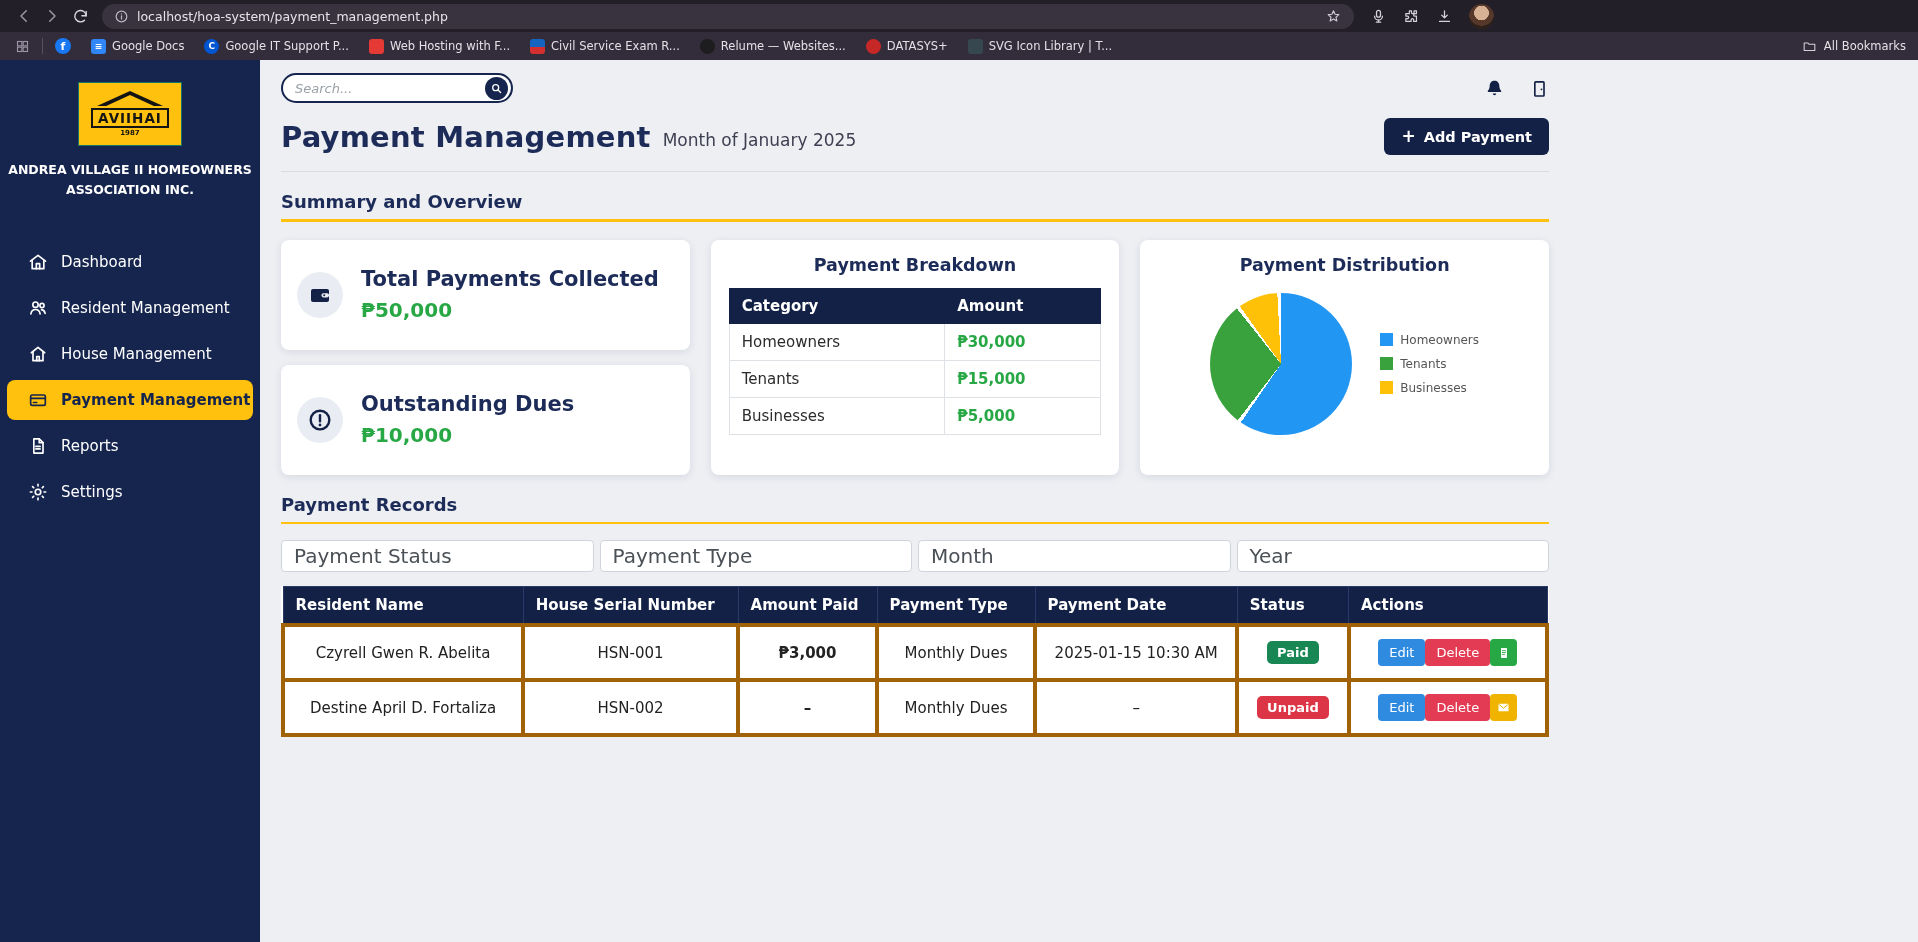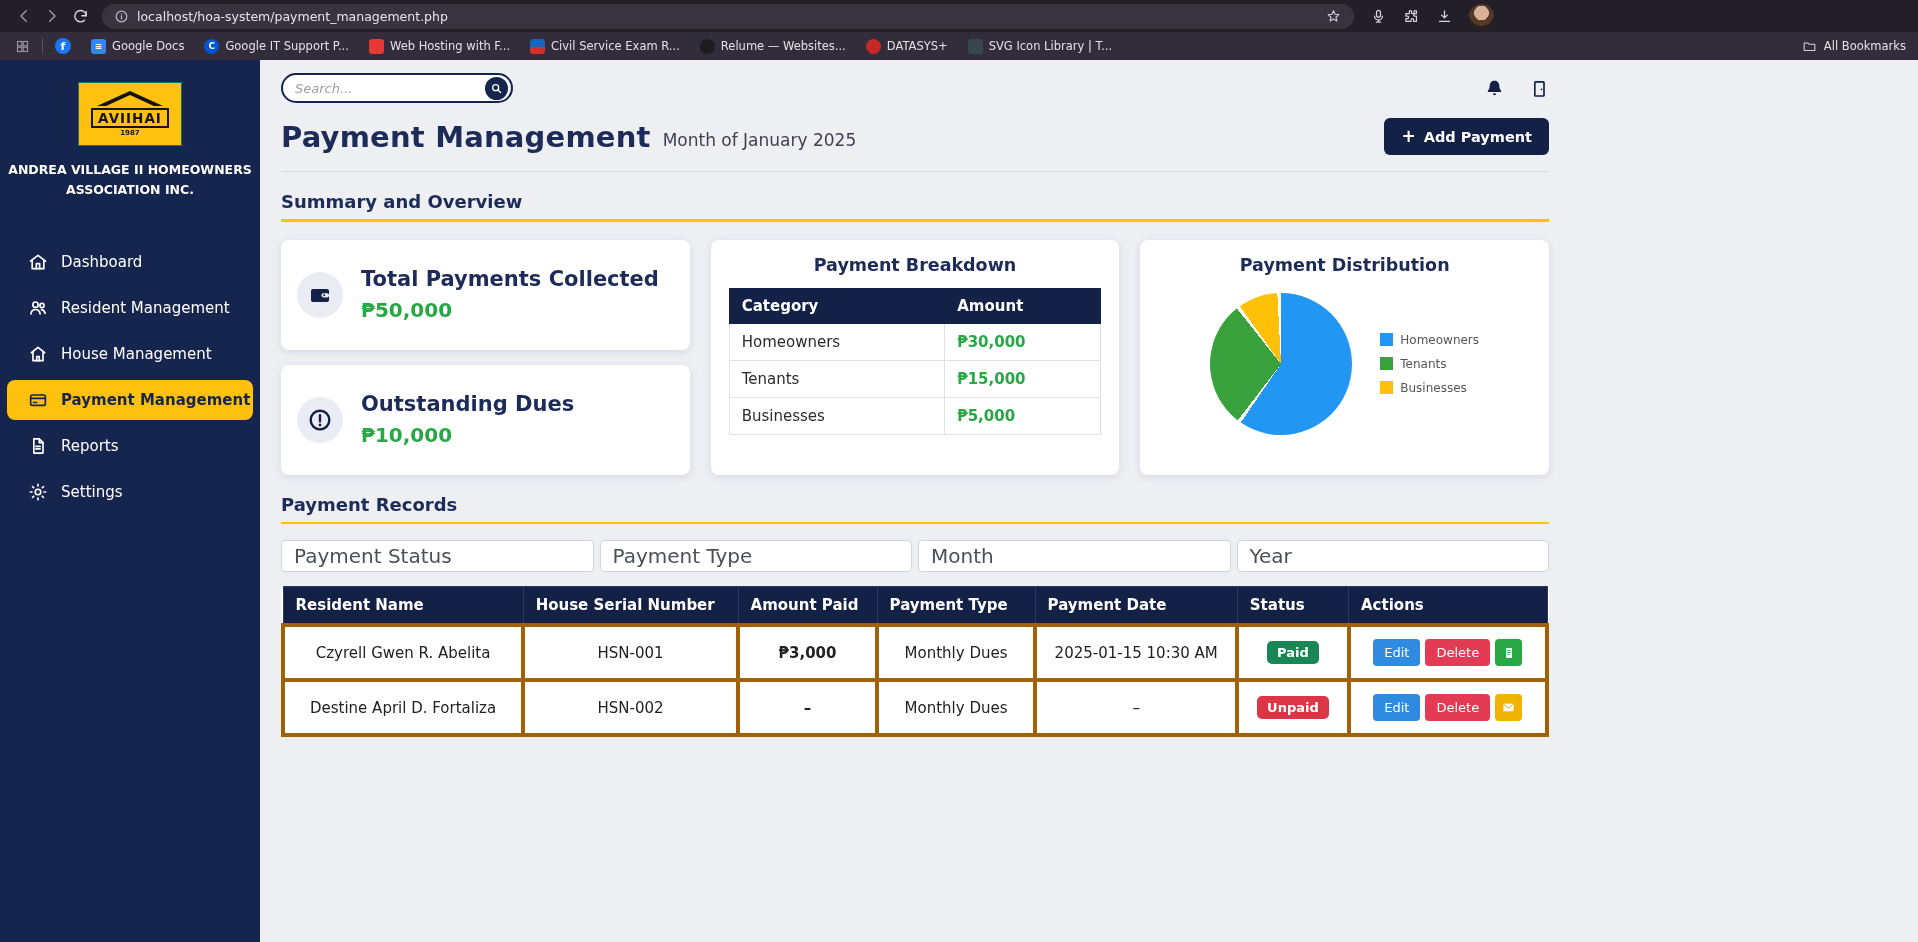"Edit" .actions-wrap { gap: 5px -> none }
